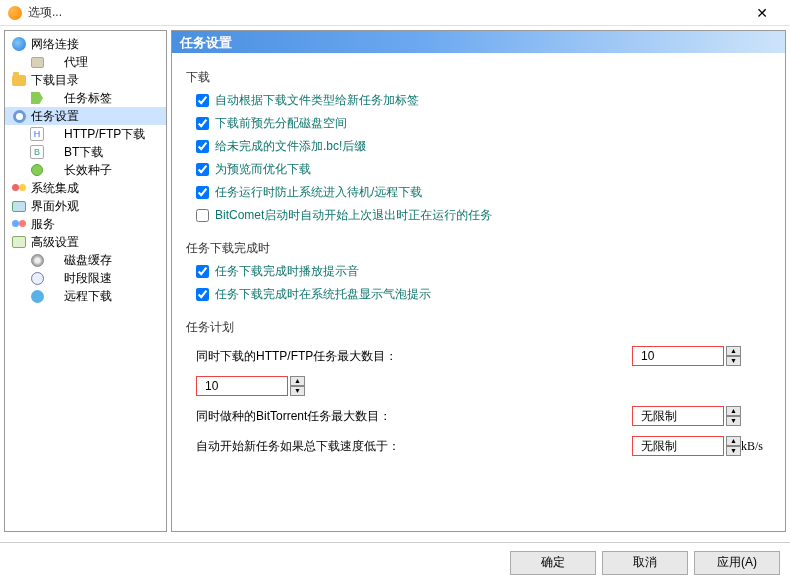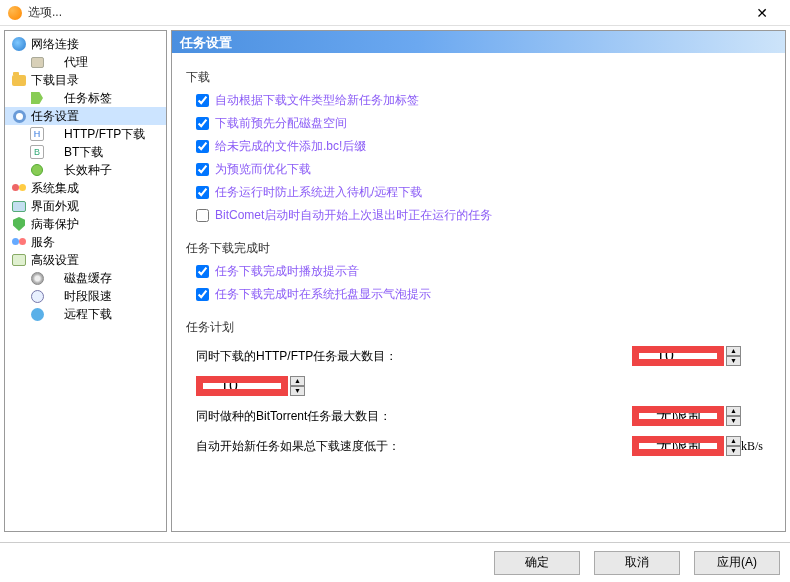"自动根据下载文件类型给新任务加标签" .chk-row label { color: #8b5cf6 -> #0f766e }
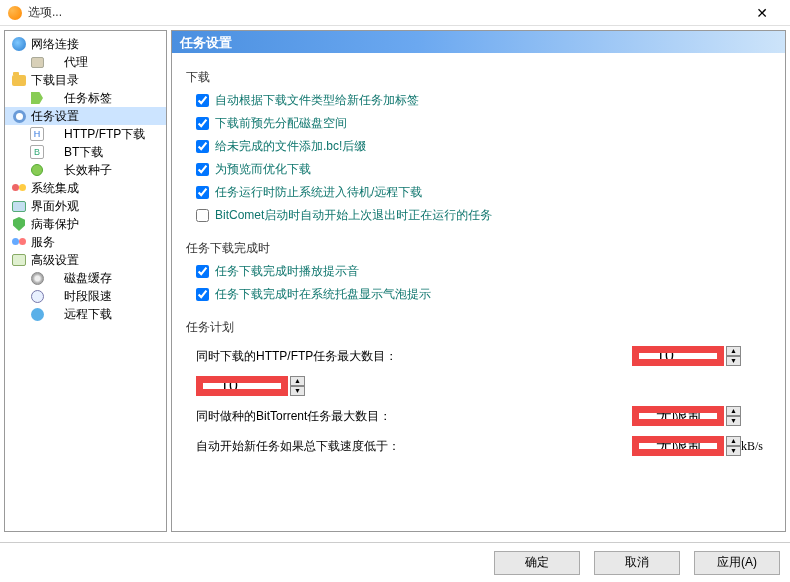"病毒保护" div.tree-row { html: <div> <span> <span></span> </span> <span>病毒保护</span> </div> -> none }
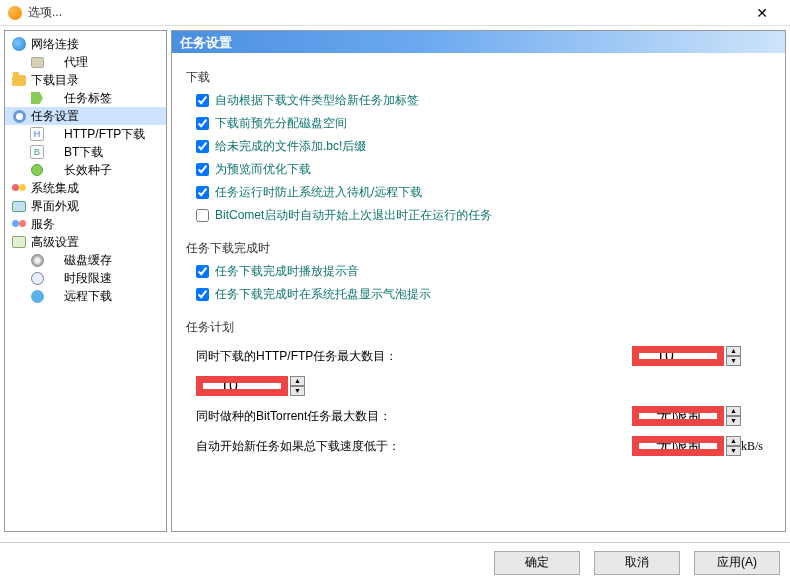"10" .spinner input { border: 7px solid #ef4444 -> 1px solid #ef4444; font-size: 16px -> 12px; padding: 2px 17px -> 2px 8px }
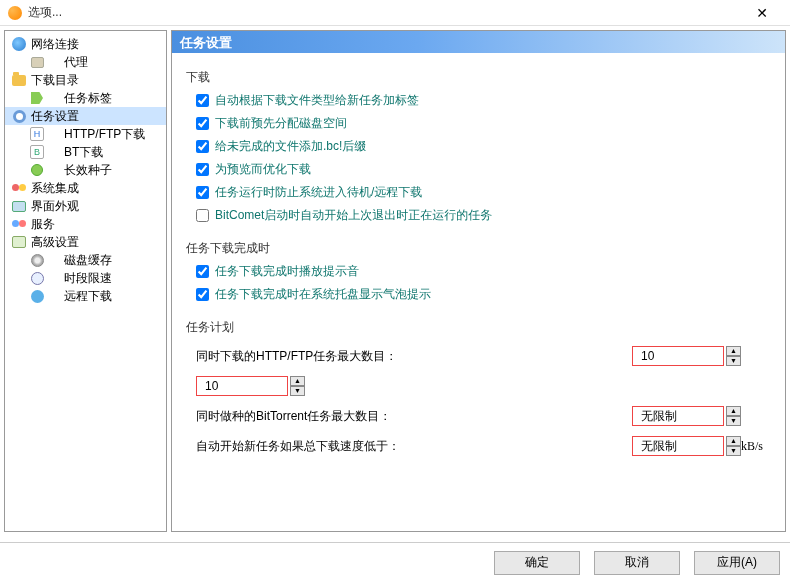"确定" .footer { gap: 14px -> 6px }
